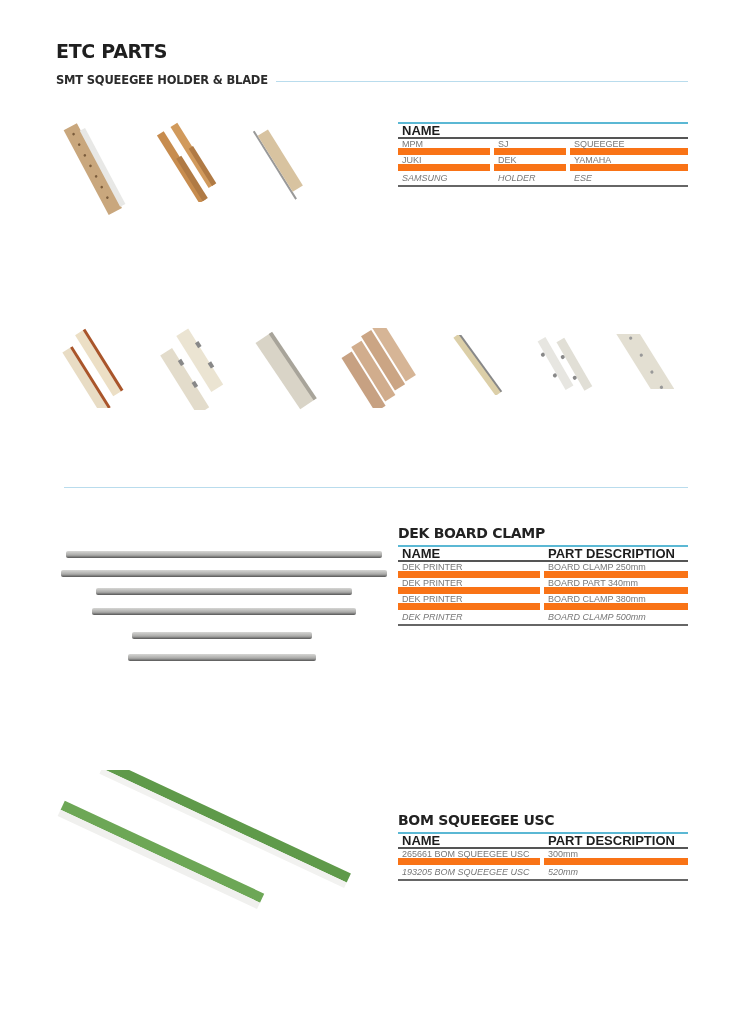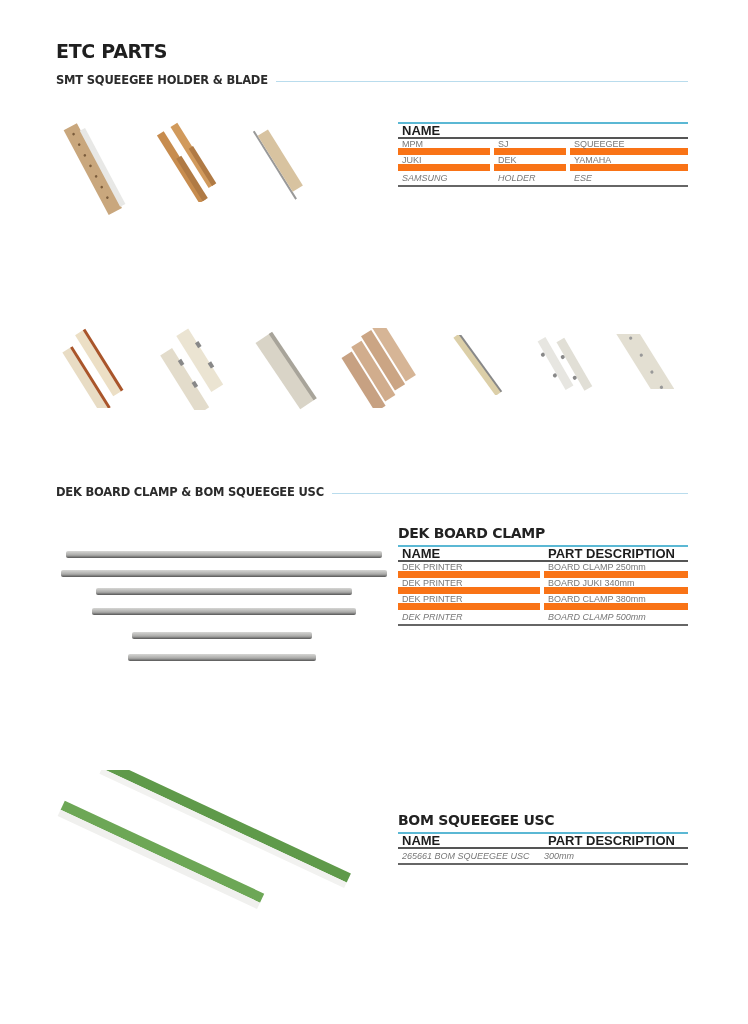"DEK BOARD CLAMP & BOM" span.txt { html: <span>DEK BOARD CLAMP &amp; BOM SQUEEGEE USC</span> -> none }
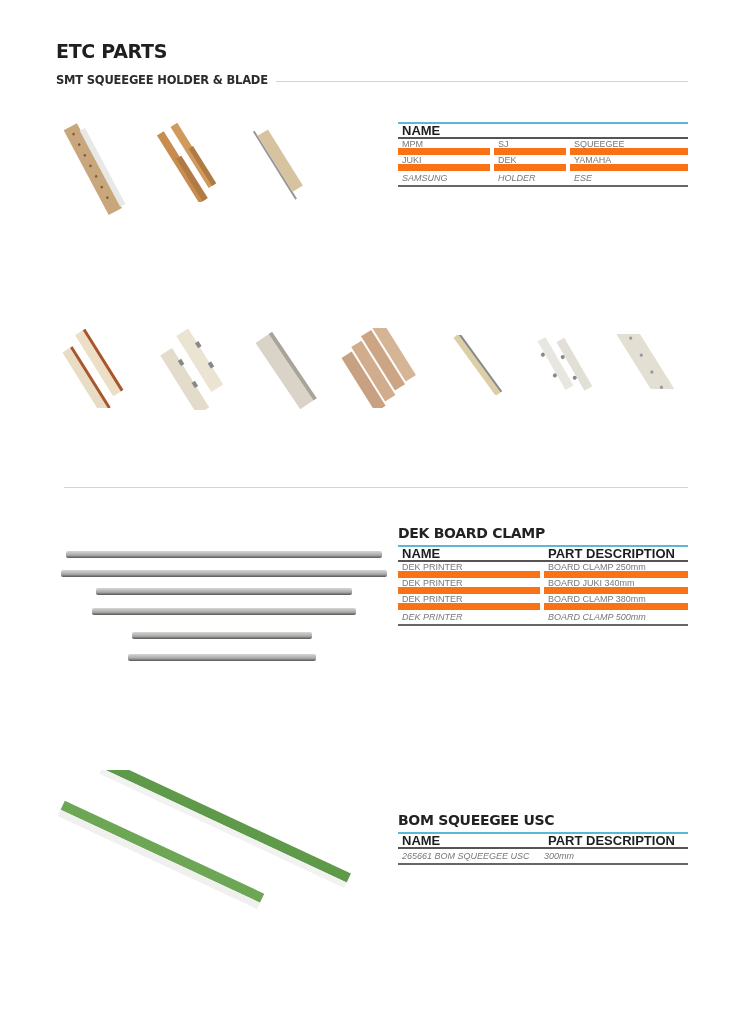"BOARD JUKI 340mm" span.cell { text: JUKI -> PART }
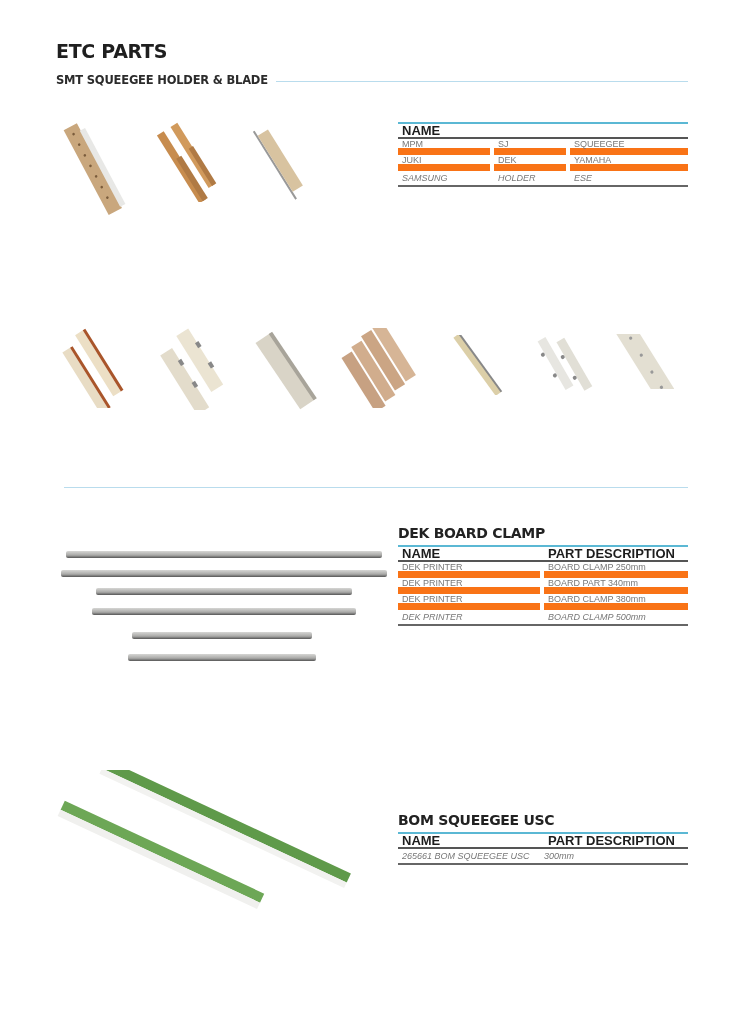"193205 BOM SQUEEGEE USC" div.row { html: none -> <div> <span>193205 BOM SQUEEGEE USC</span> <span>520mm</span> </div> }
